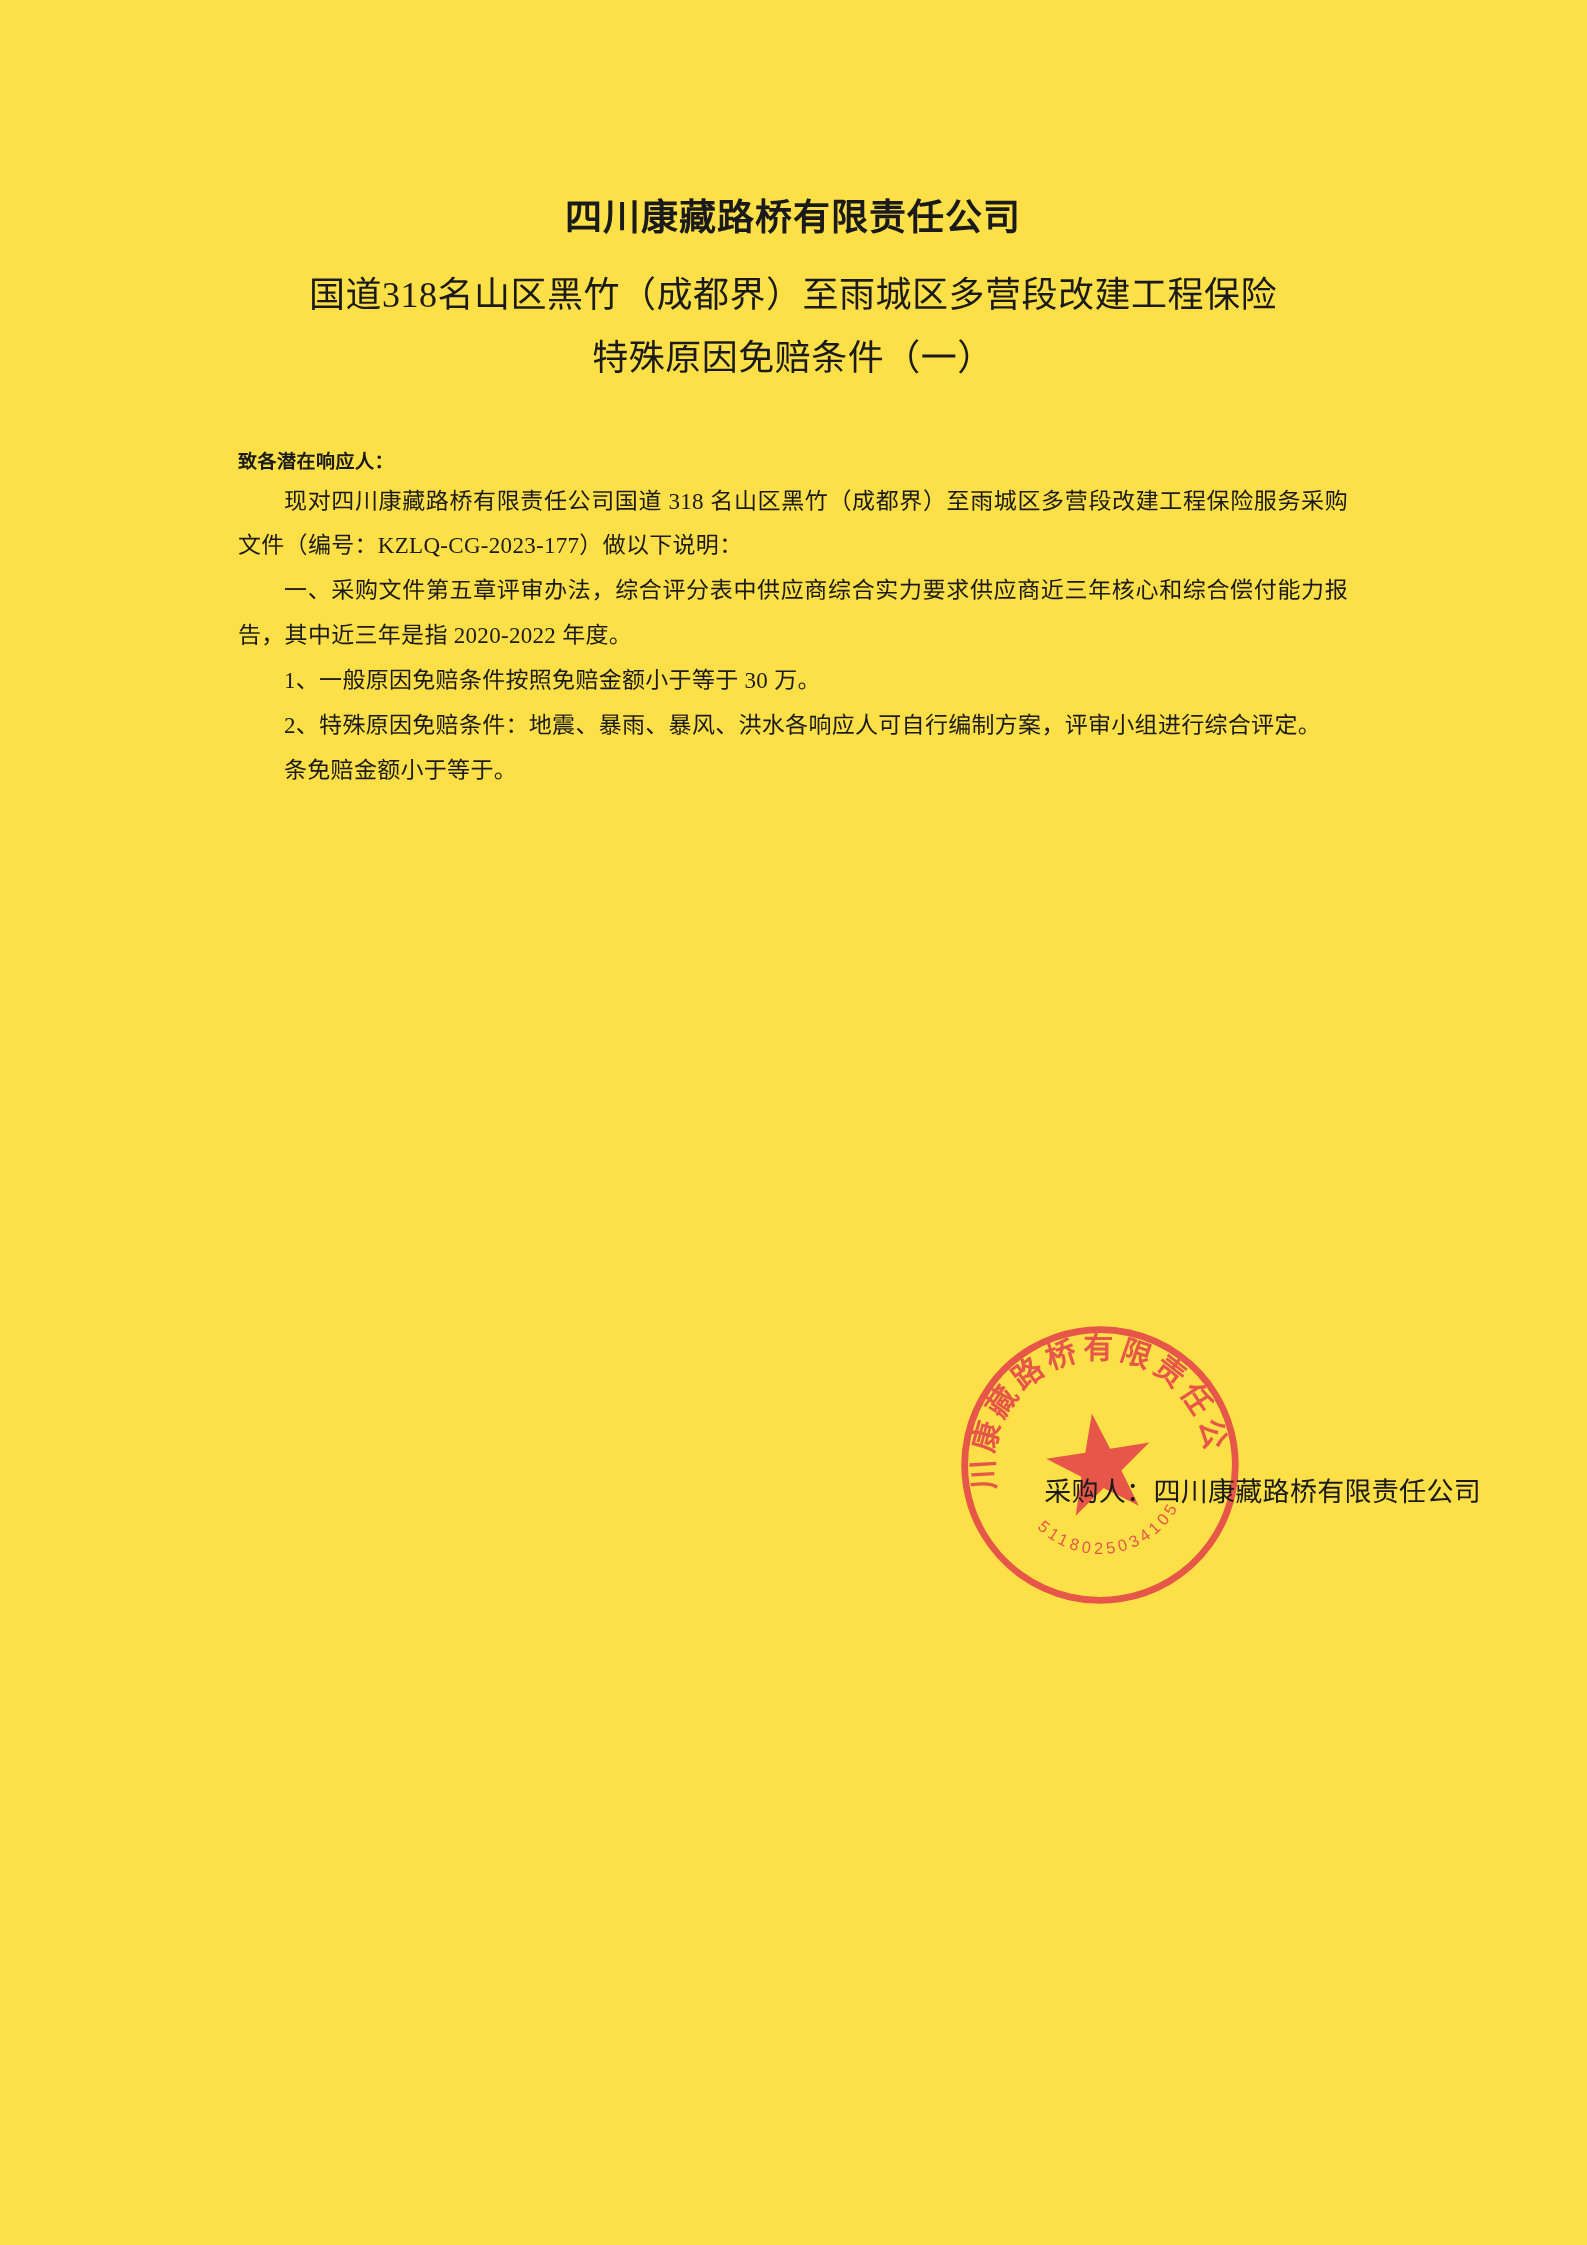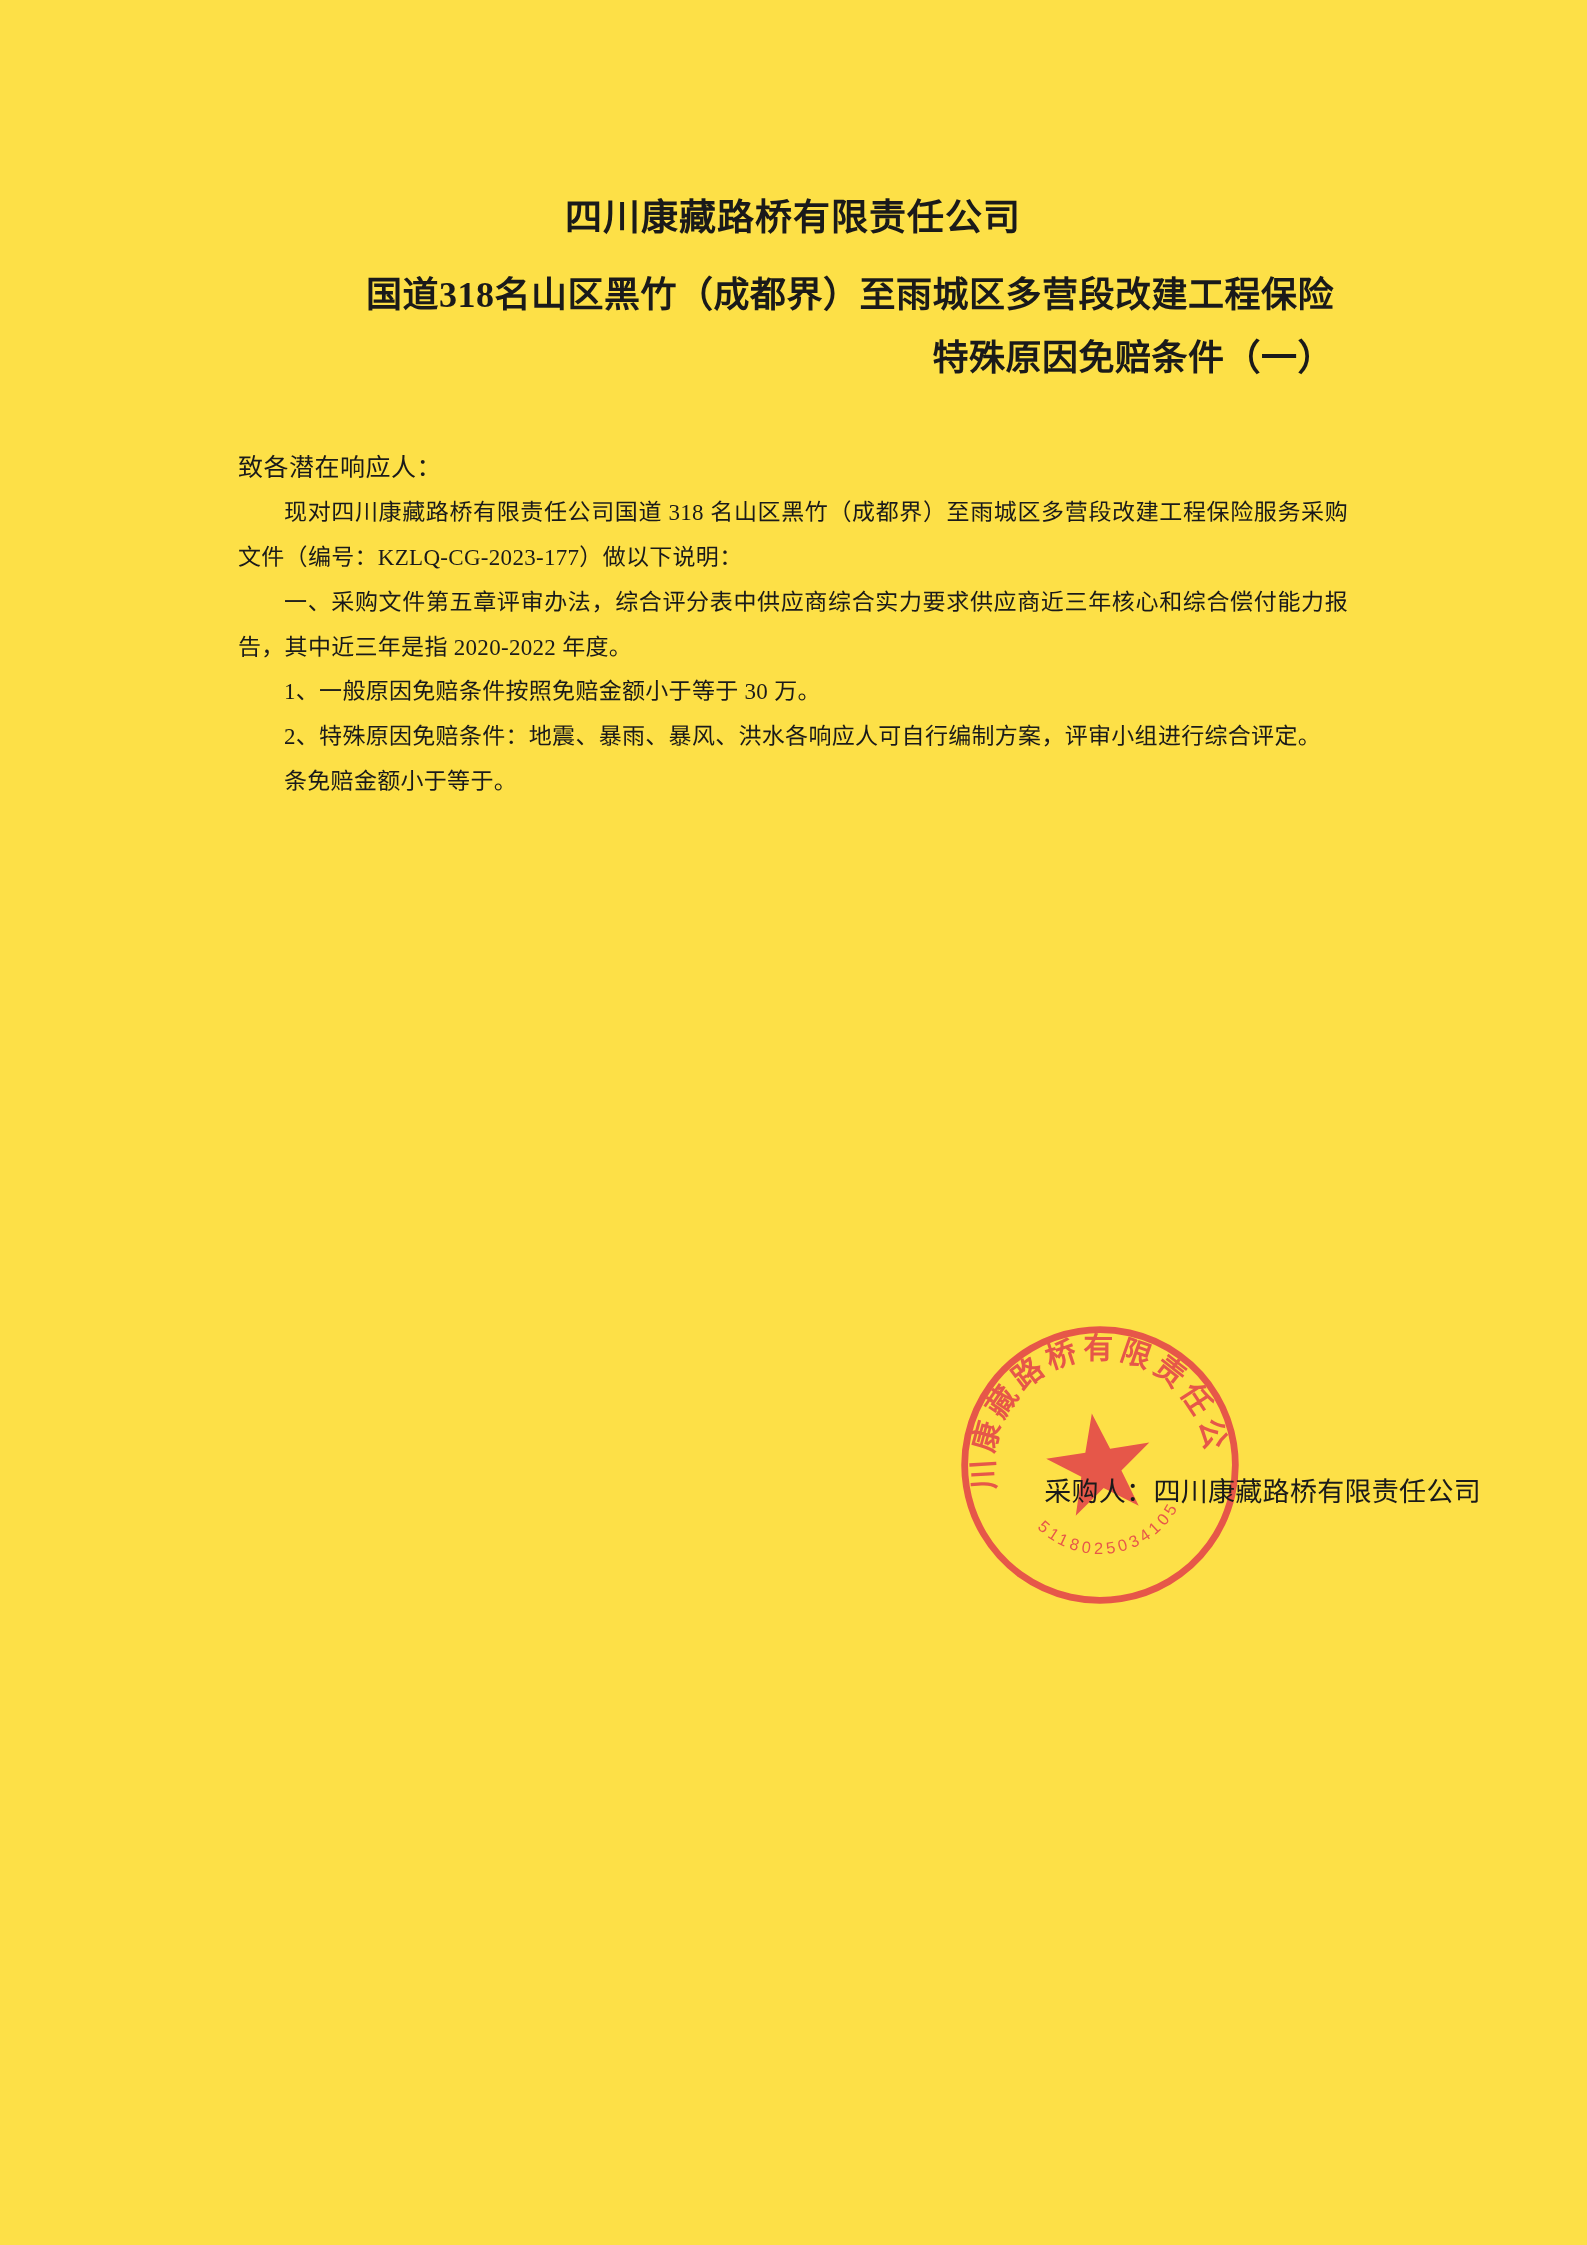"国道318名山区黑竹（成都界）至雨城区多营段改建工程保险" .title-main { font-weight: bold -> normal; text-align: right -> center }
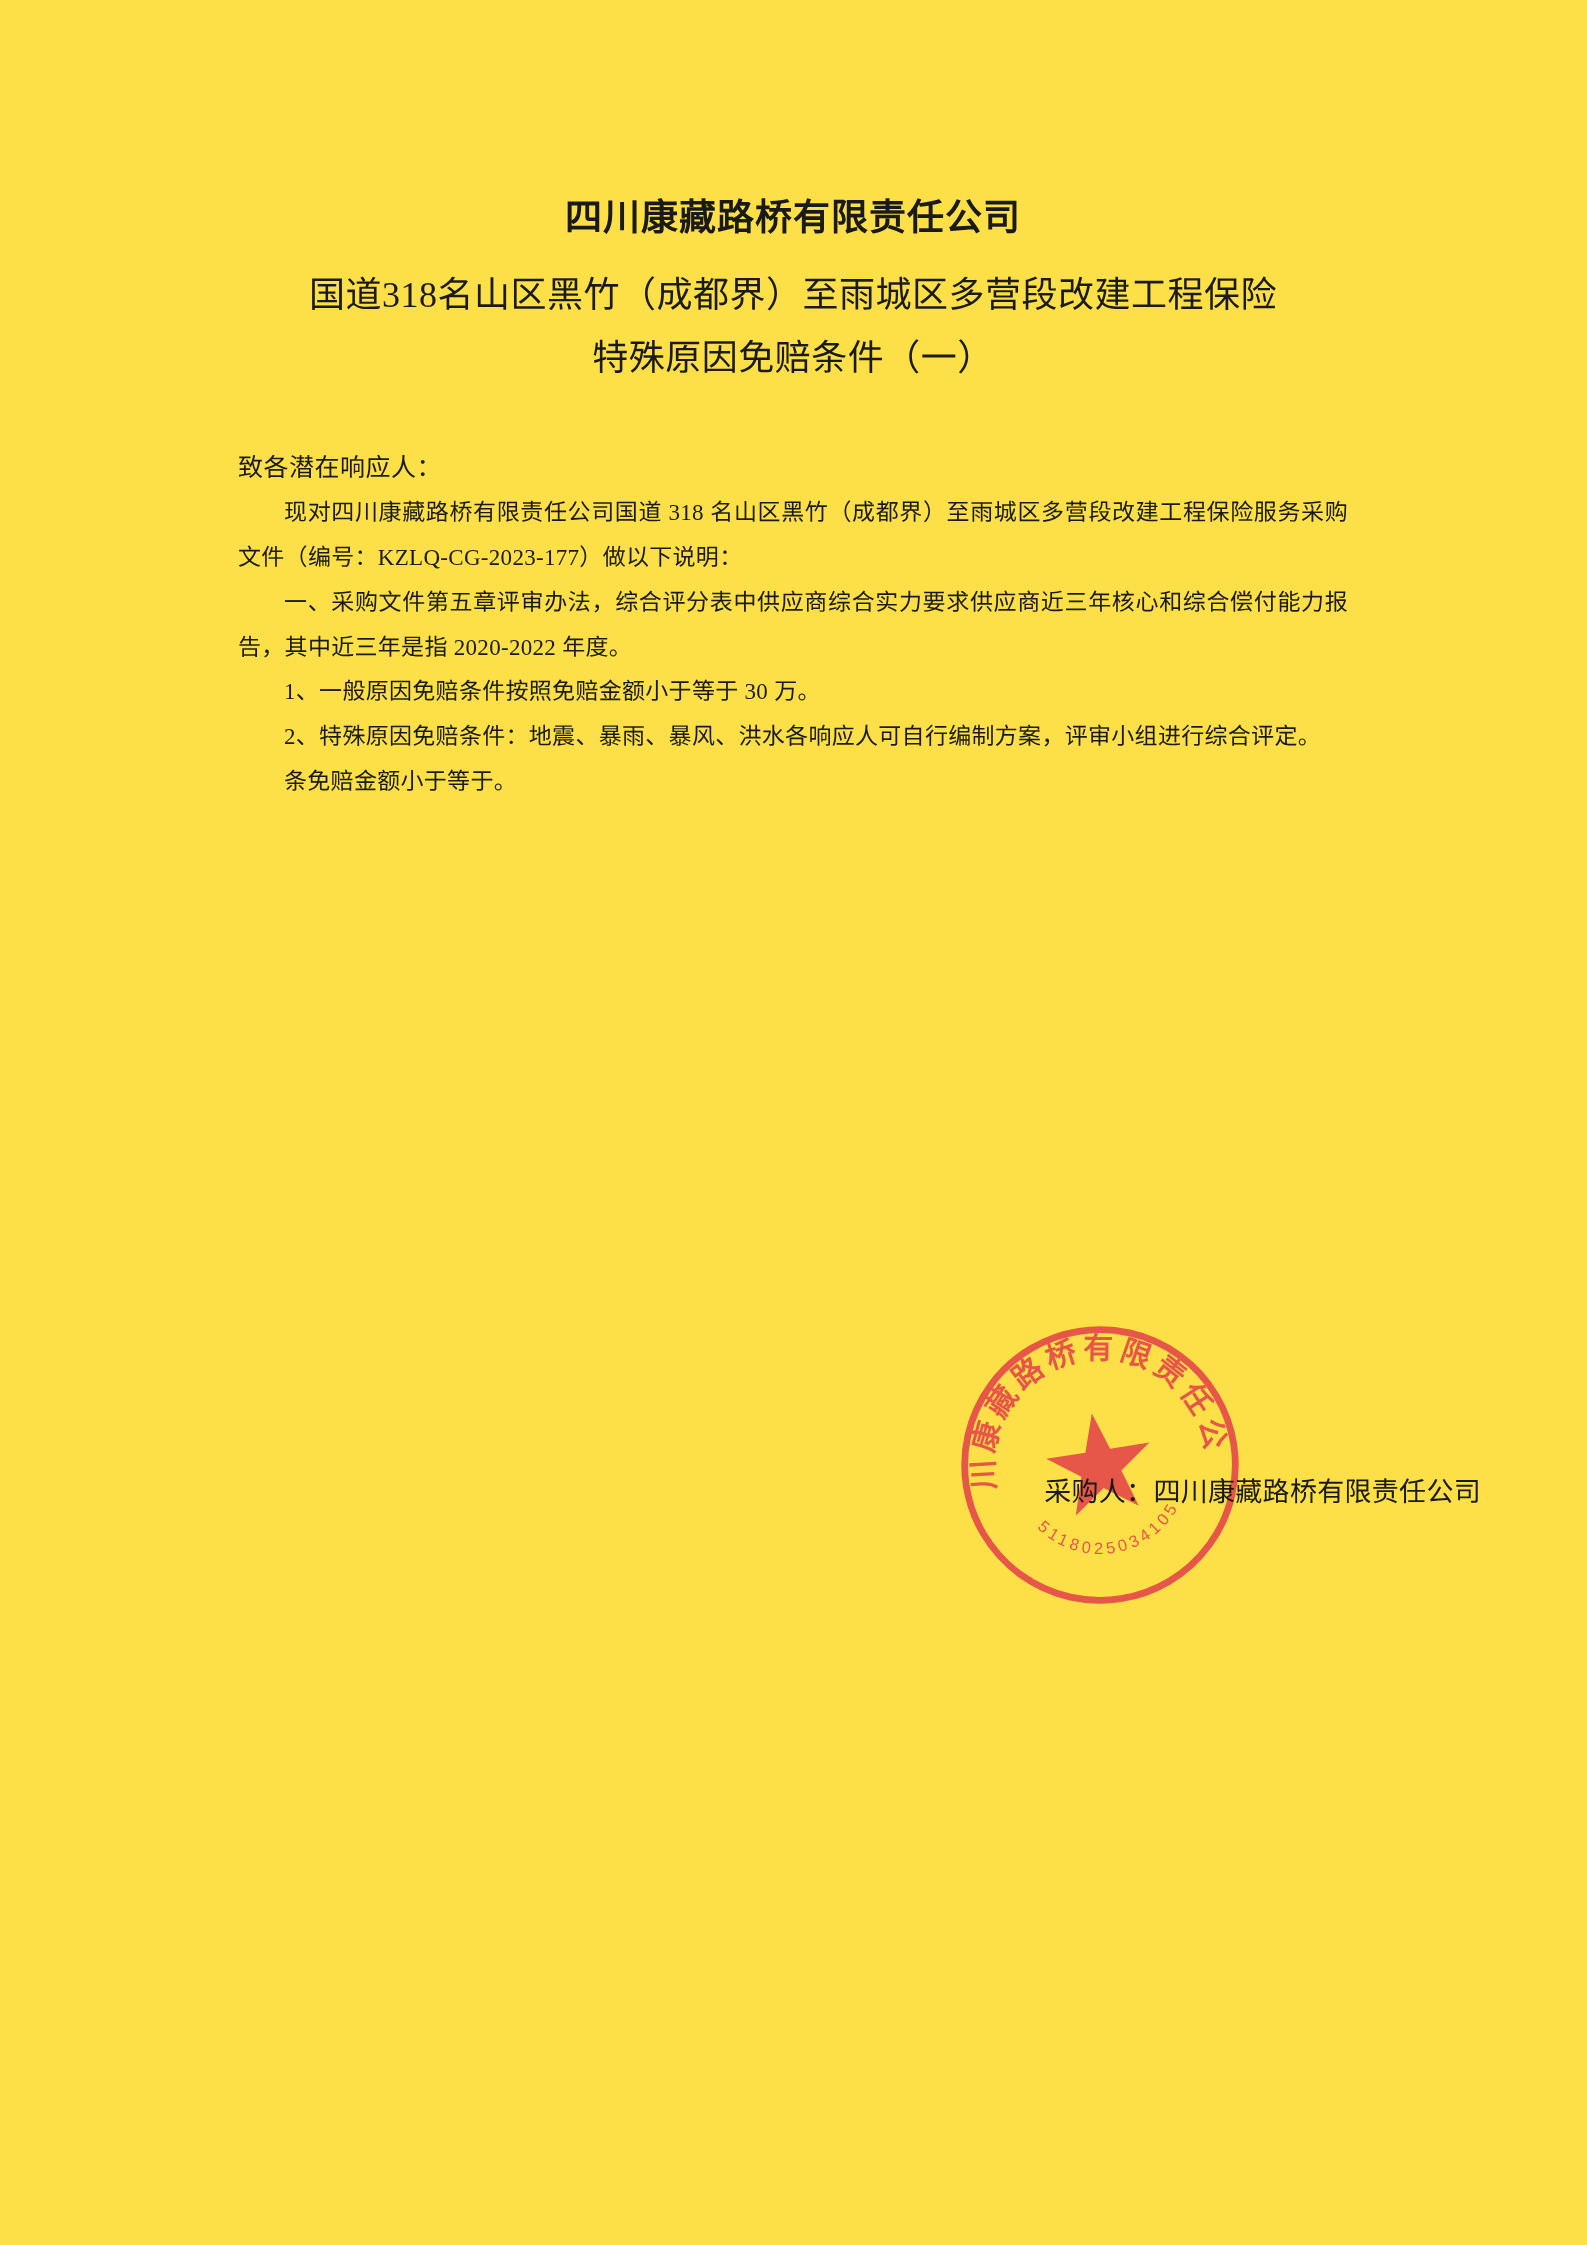"致各潜在响应人：" .salutation { font-size: 25px -> 19px; font-weight: none -> bold }
